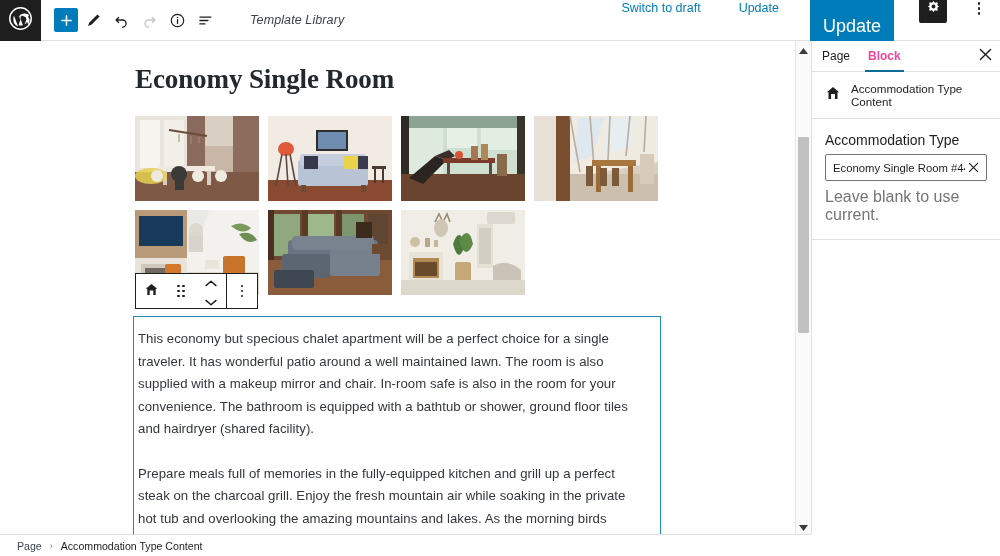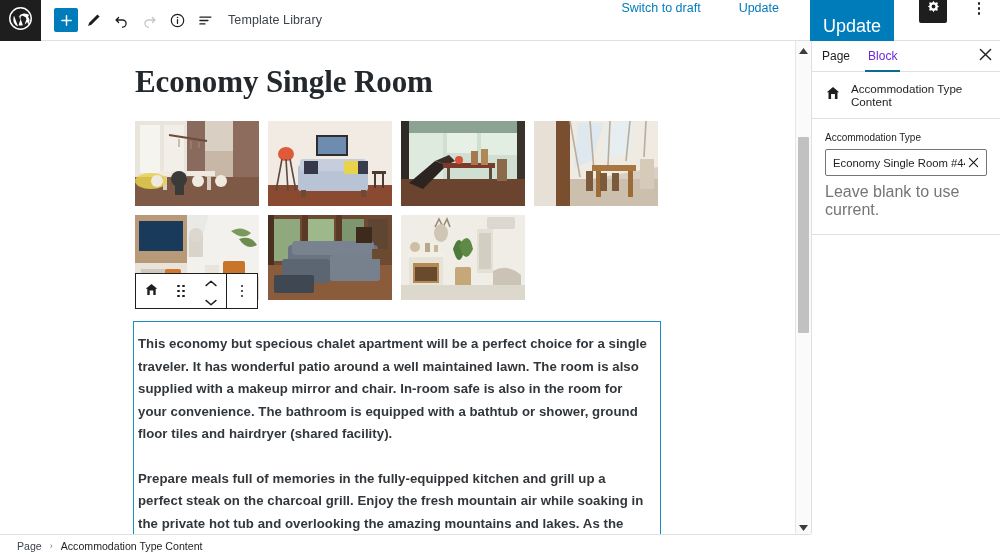"Template Library" .tpl-label { font-style: none -> italic; margin-left: 8px -> 30px }
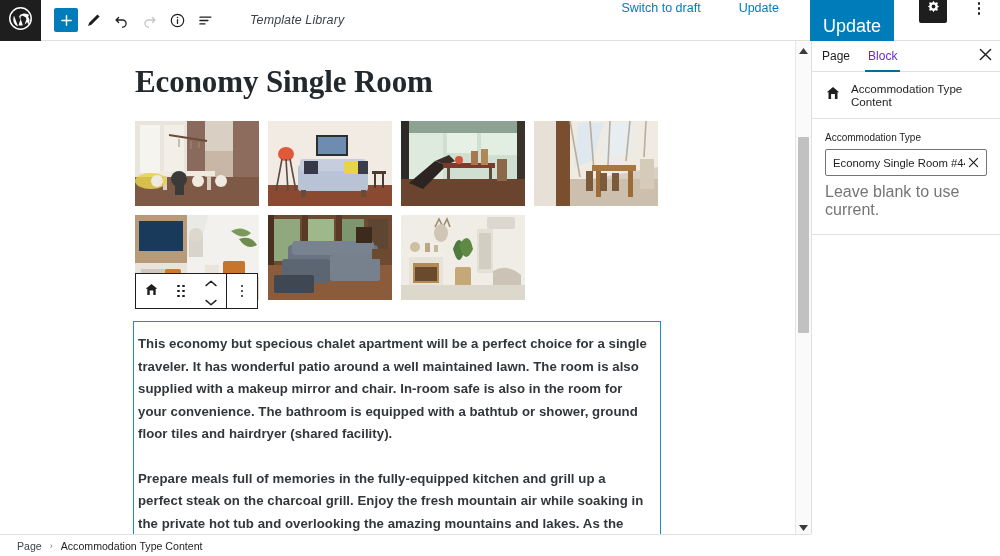"Block" .sb-tab.active { color: #6d28d9 -> #ec4899; font-weight: 400 -> 700 }
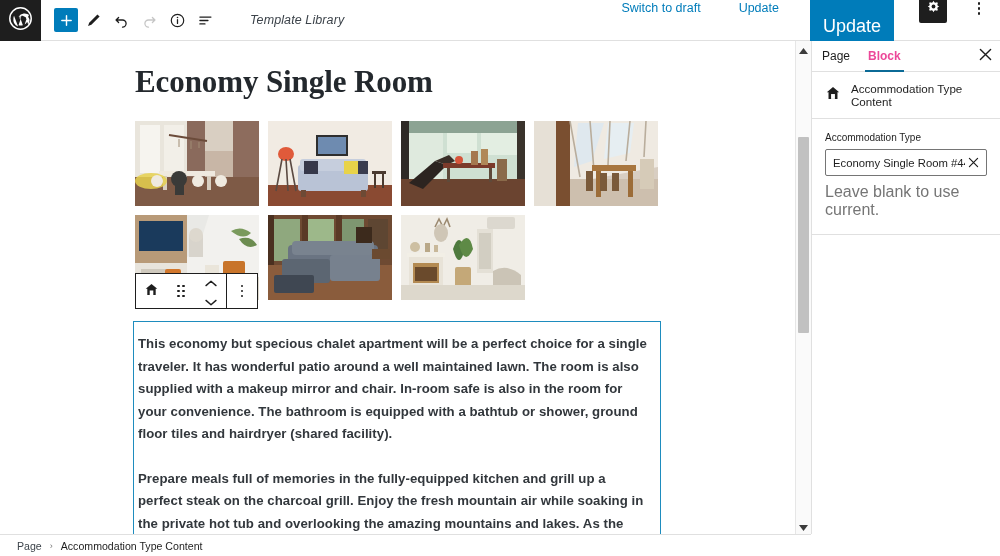"Economy Single Room" .post-title { font-size: 31px -> 27px }
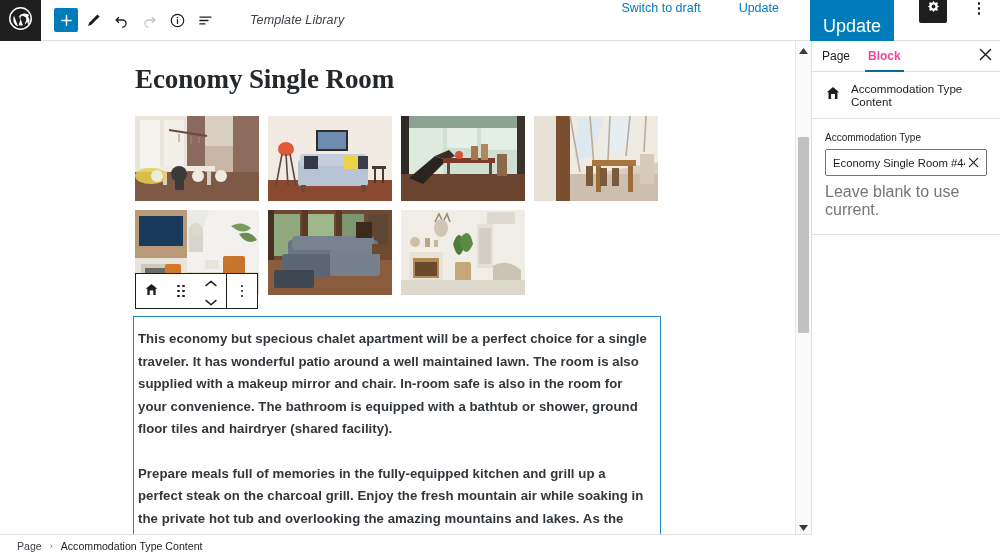"Accommodation Type" .sb-field-label { font-size: 10px -> 14px }
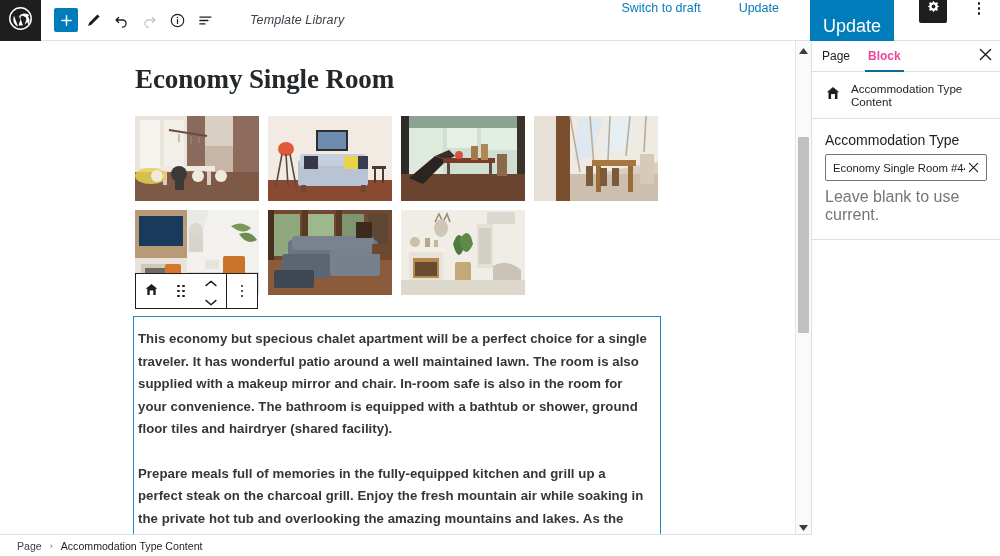"This economy but specious chalet" .para-block p { font-weight: bold -> none }
